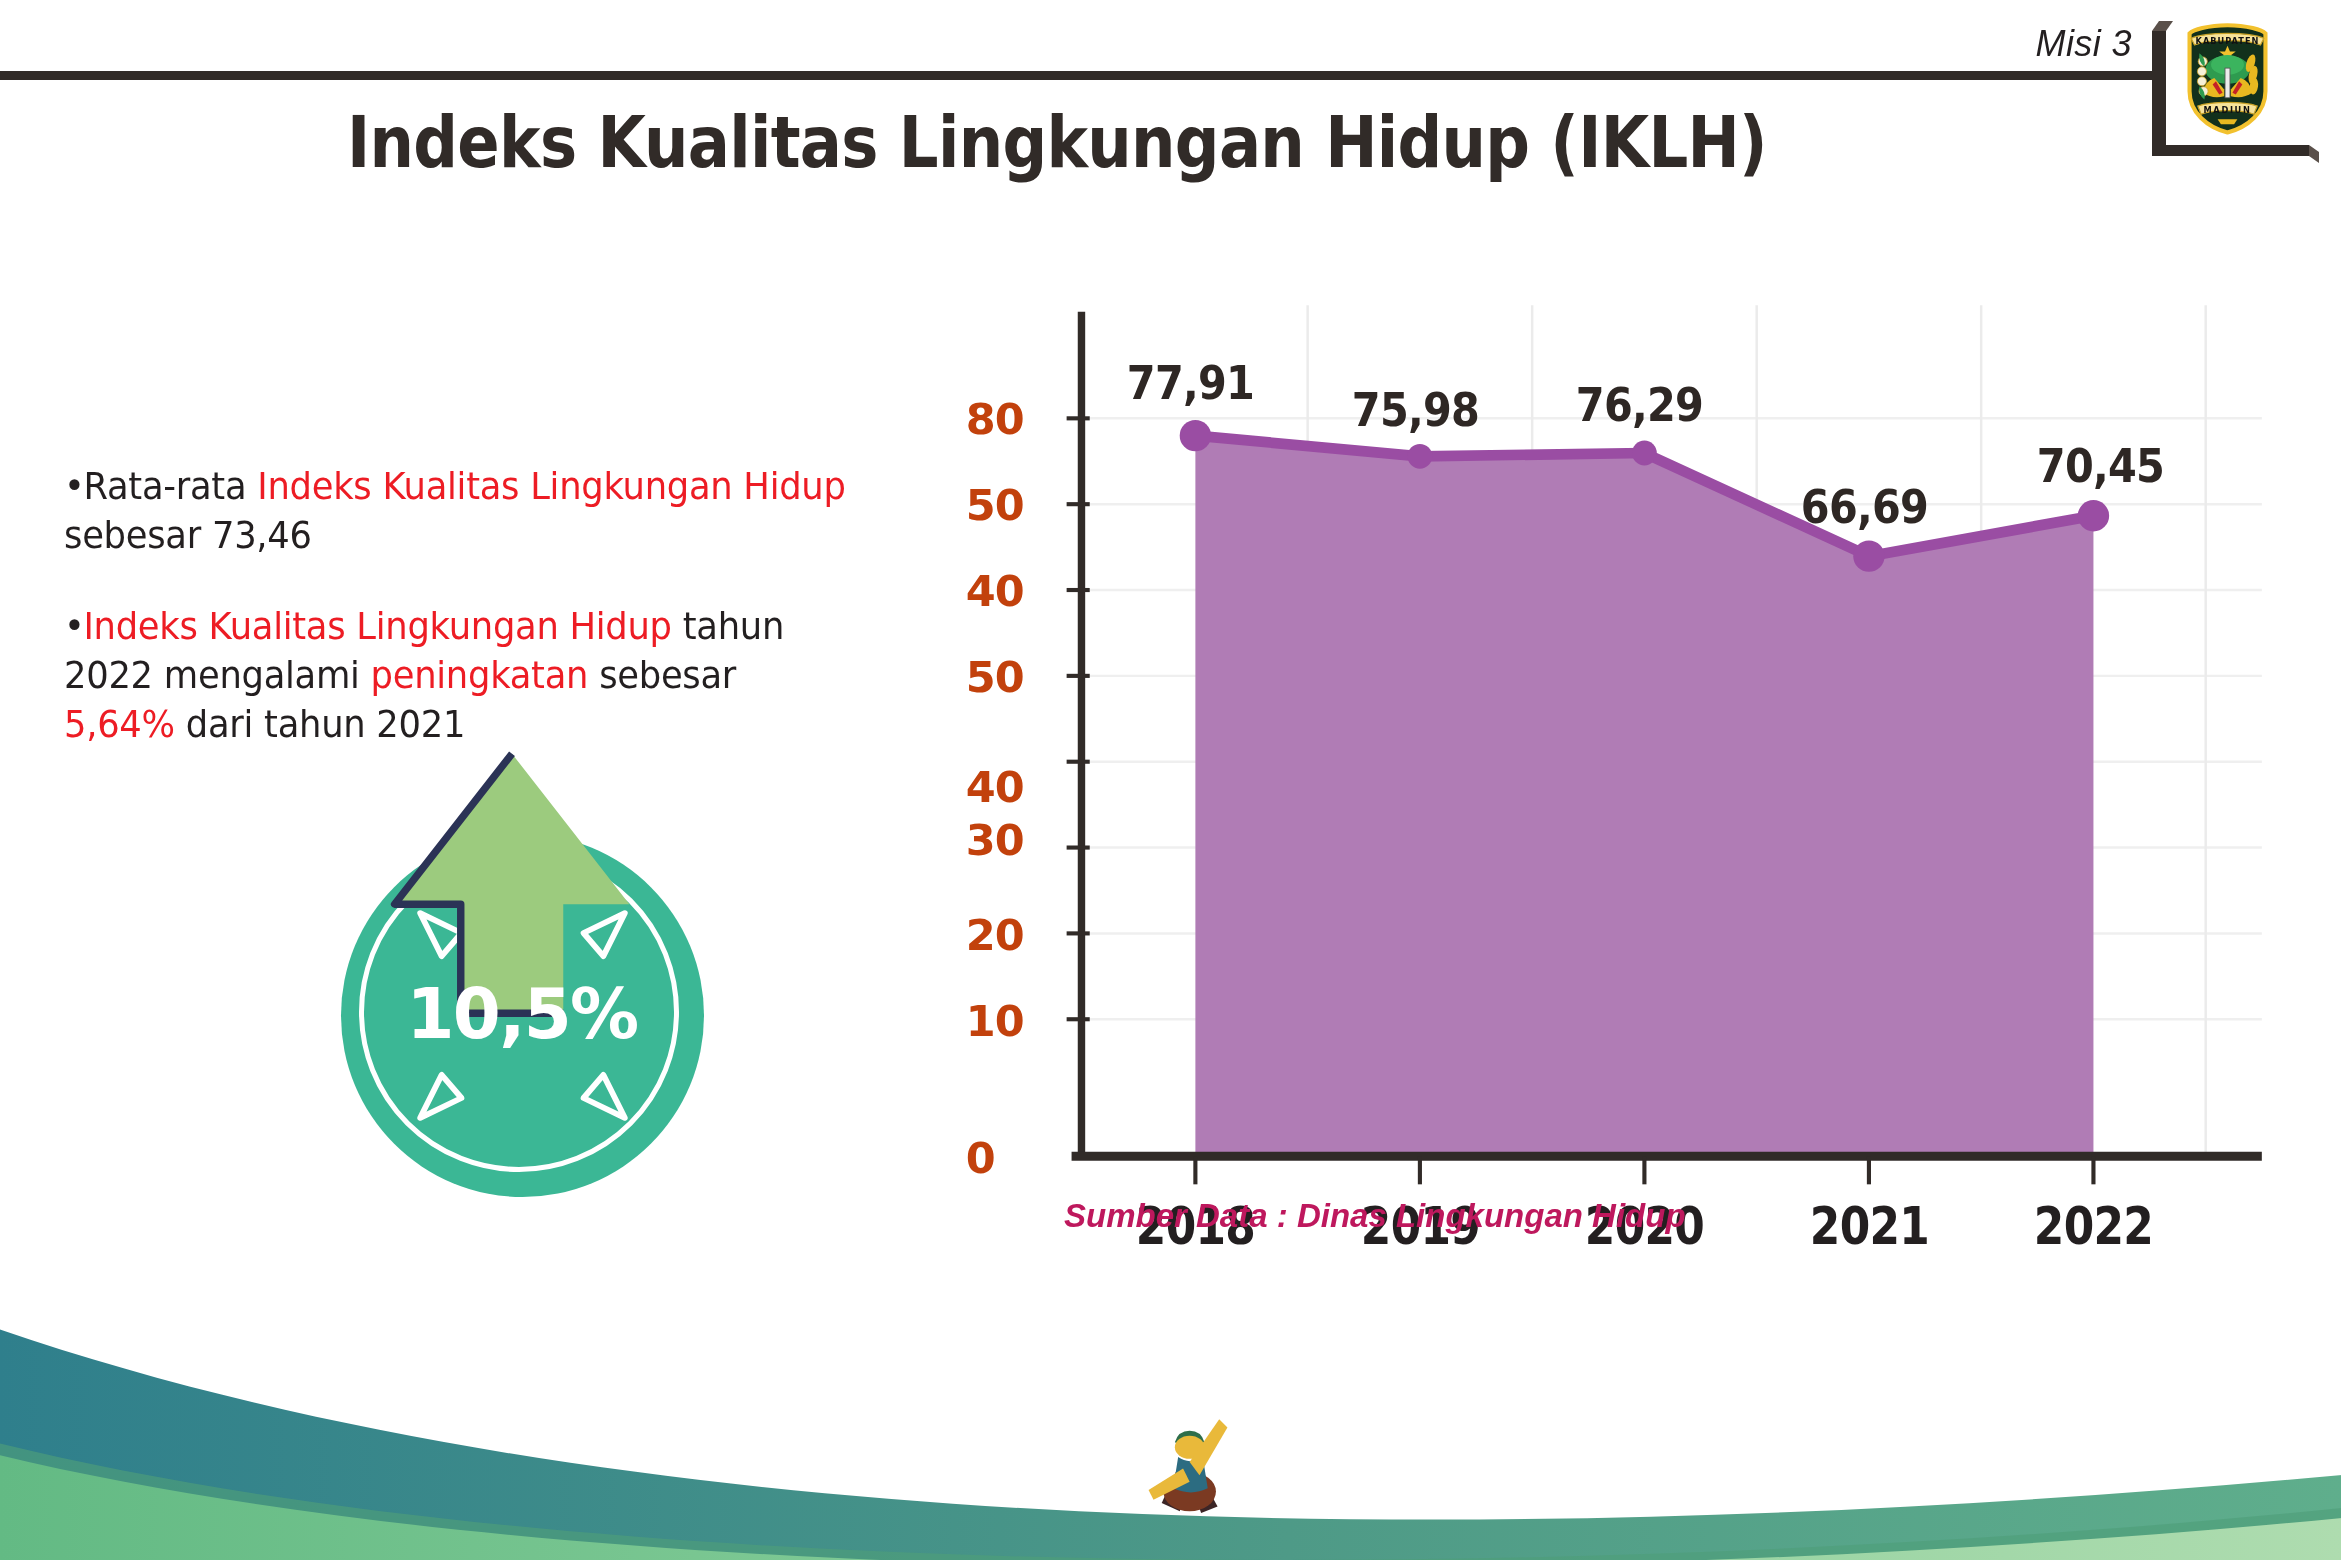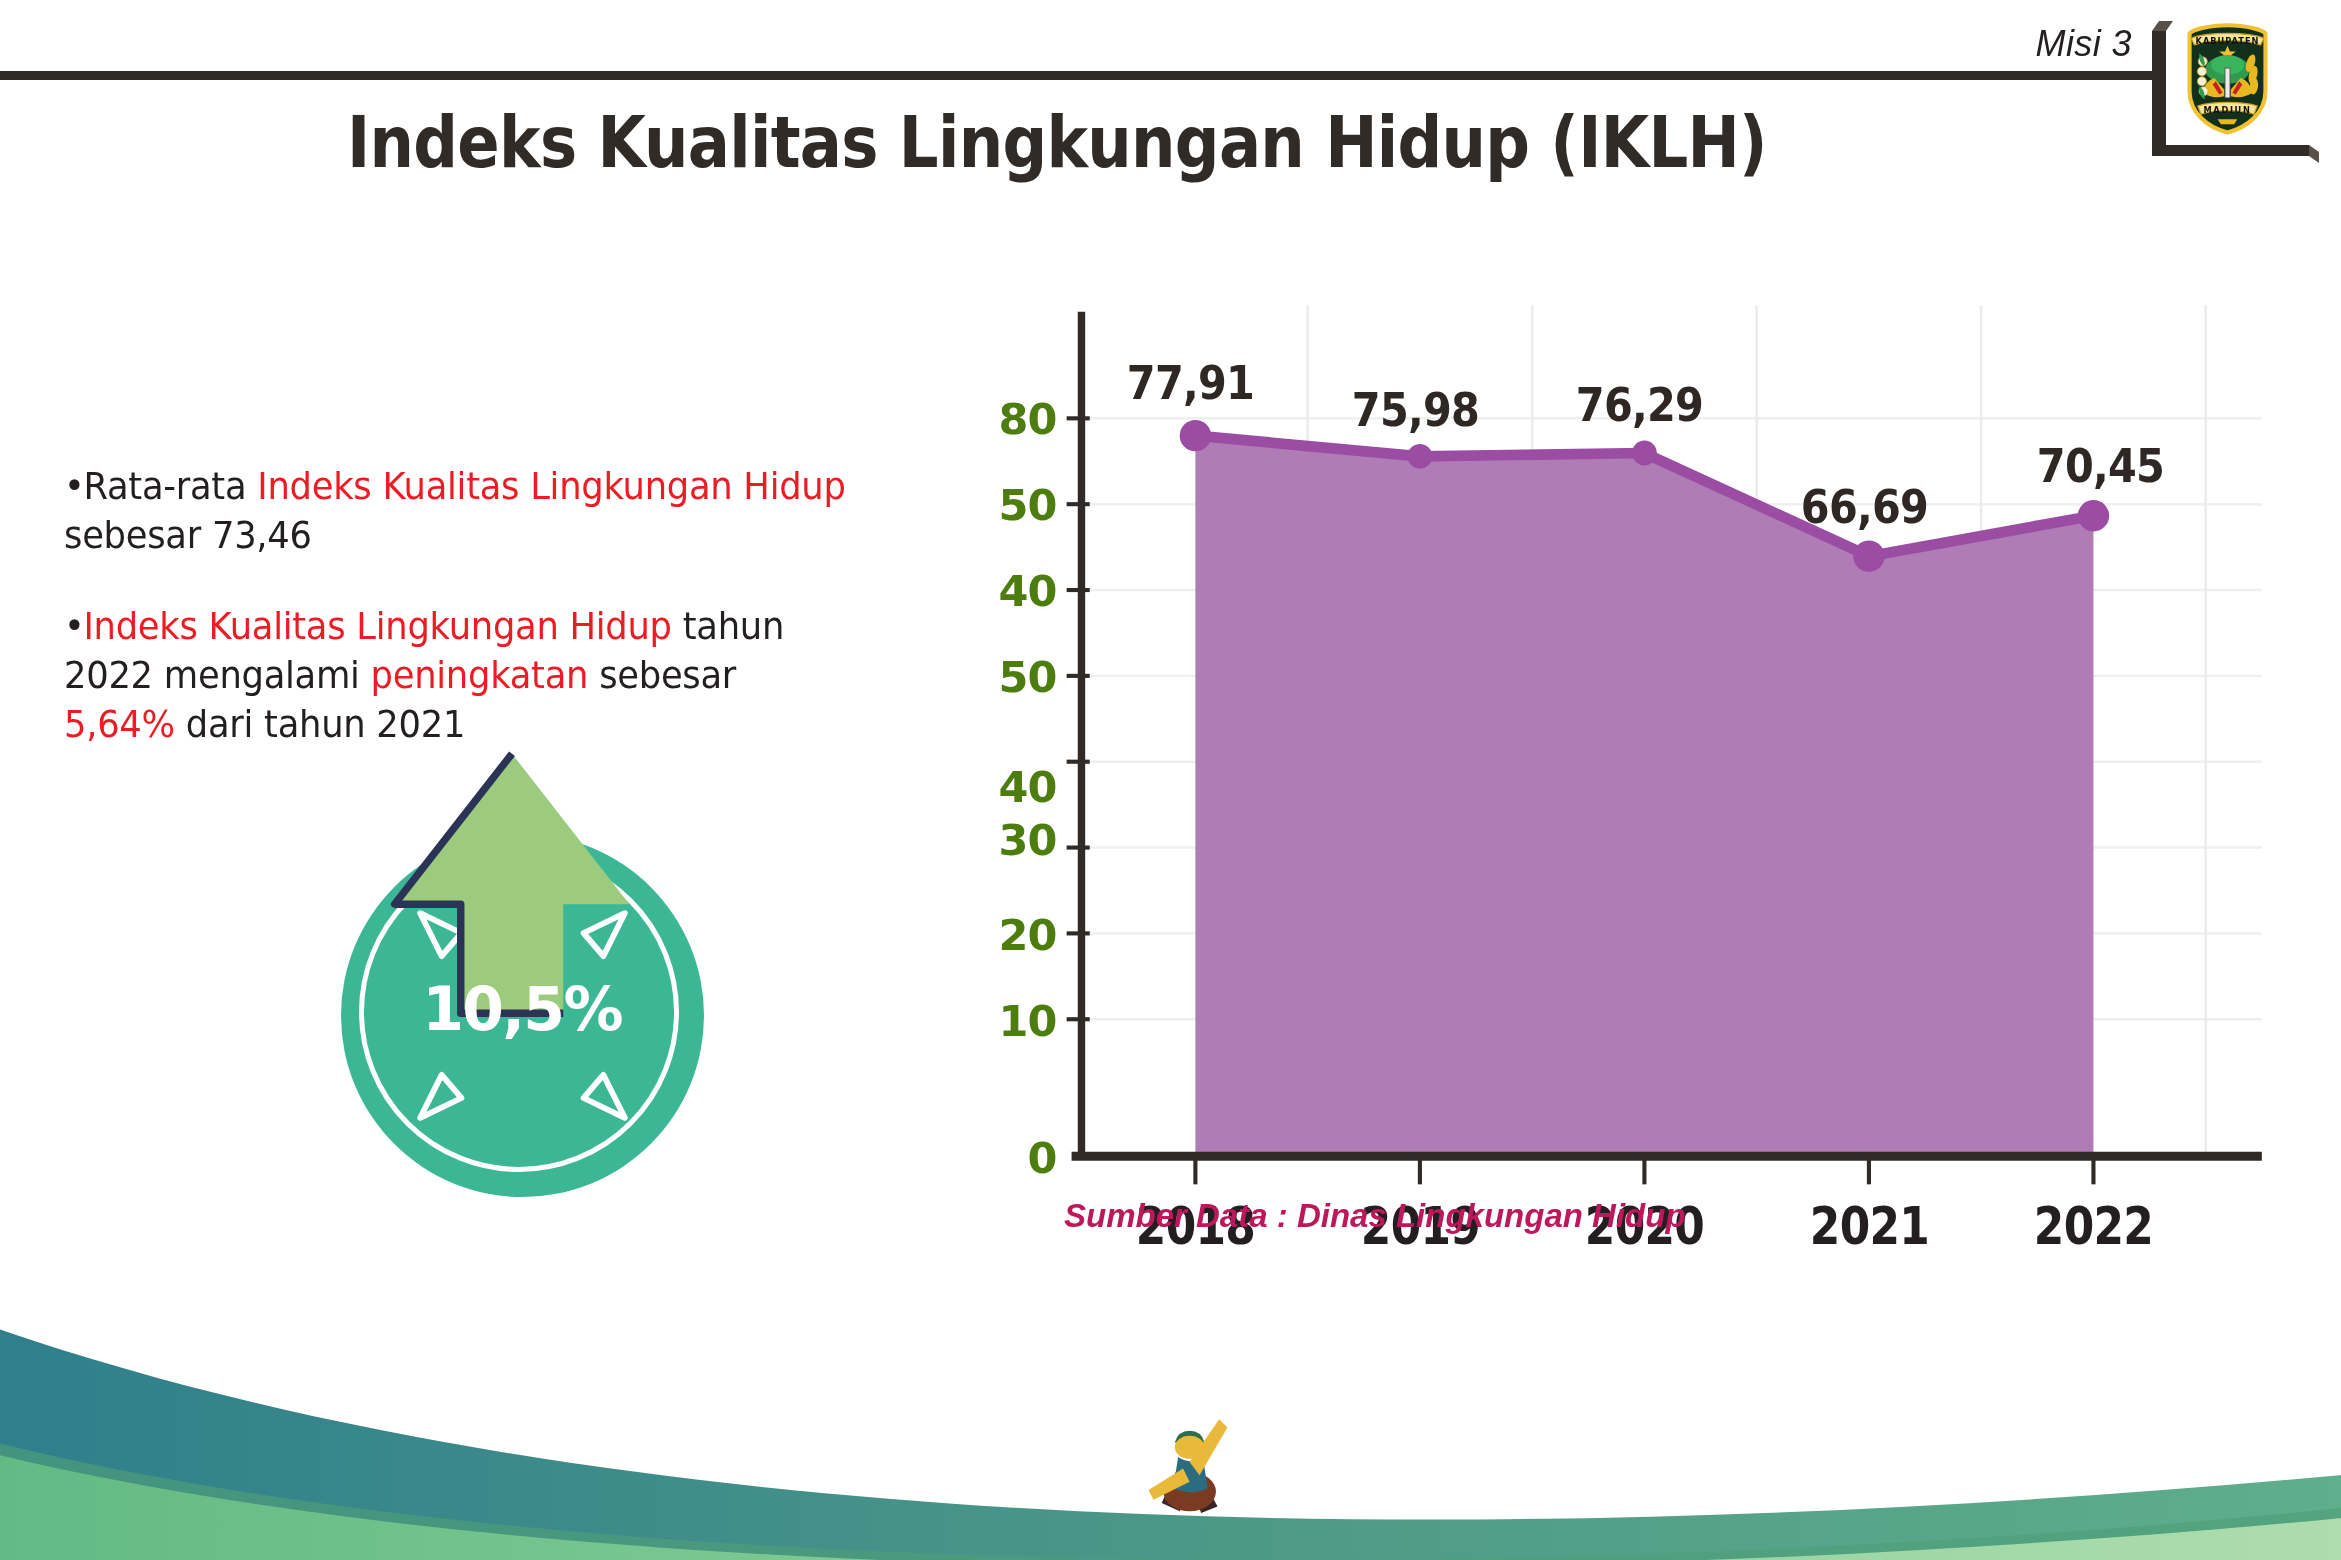"80" .ytick-label { color: #4d7c0f -> #c2410c; text-align: right -> none }
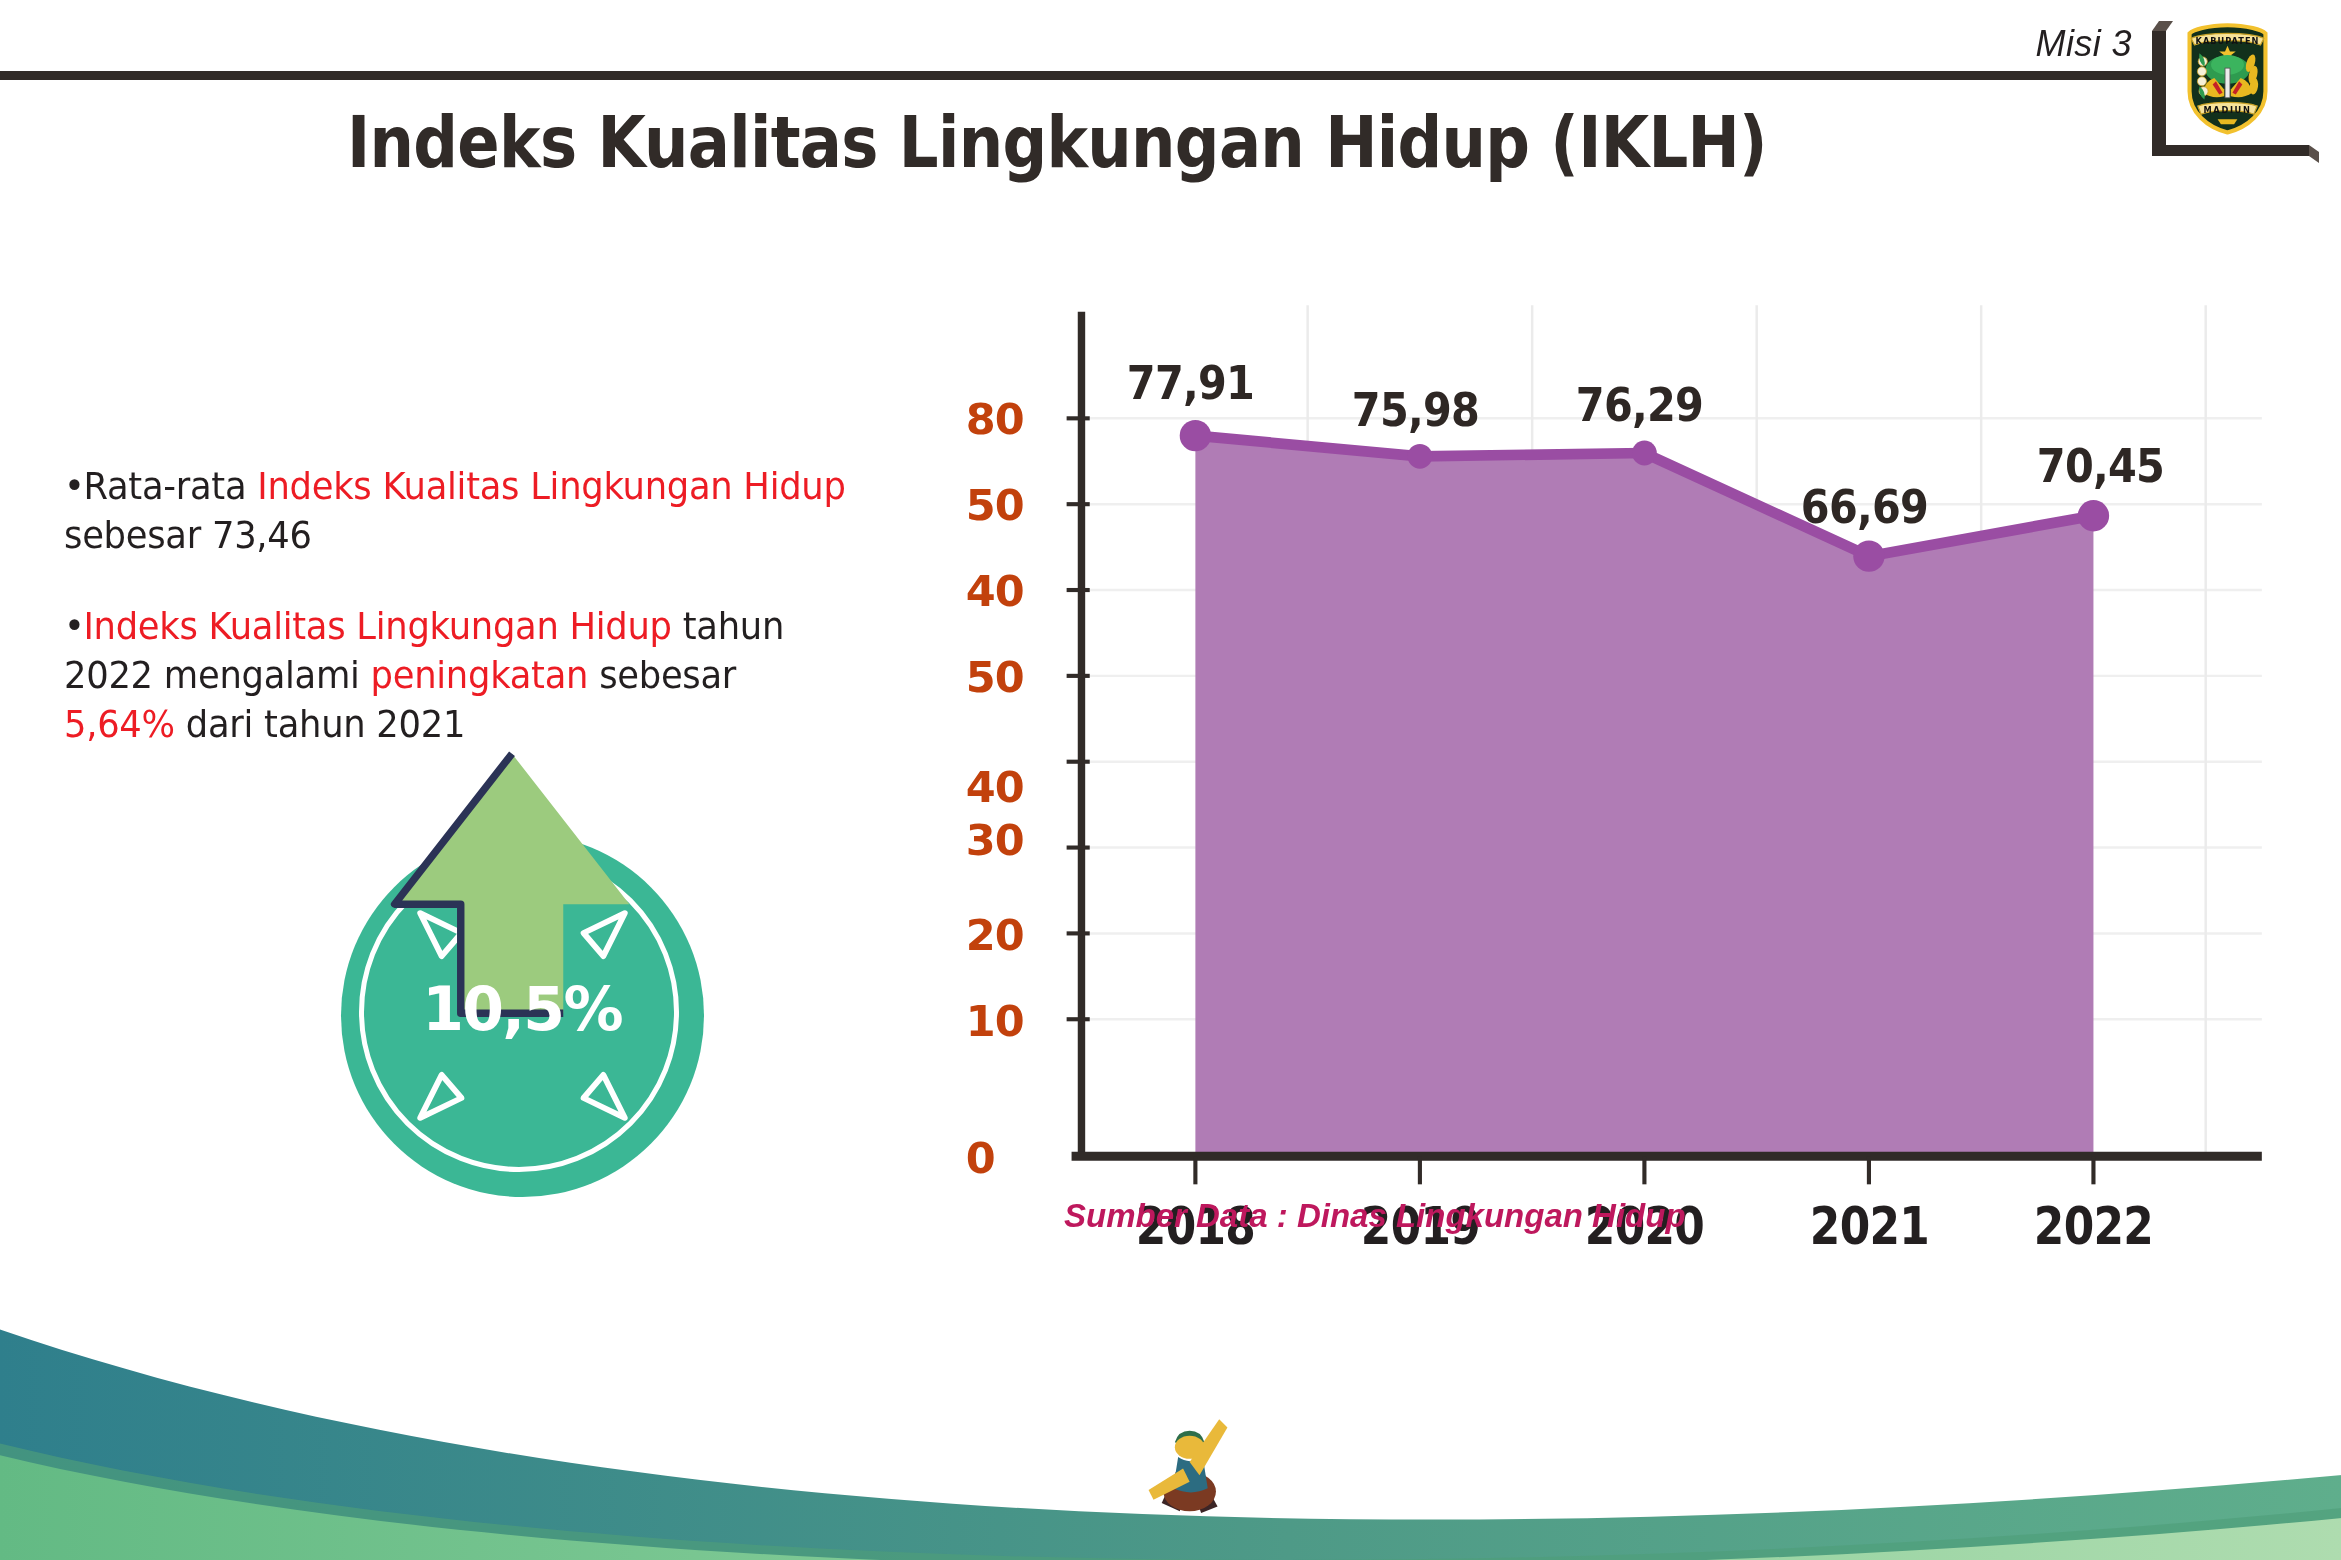"10,5%" #badge-value { font-size: 60px -> 69px }
